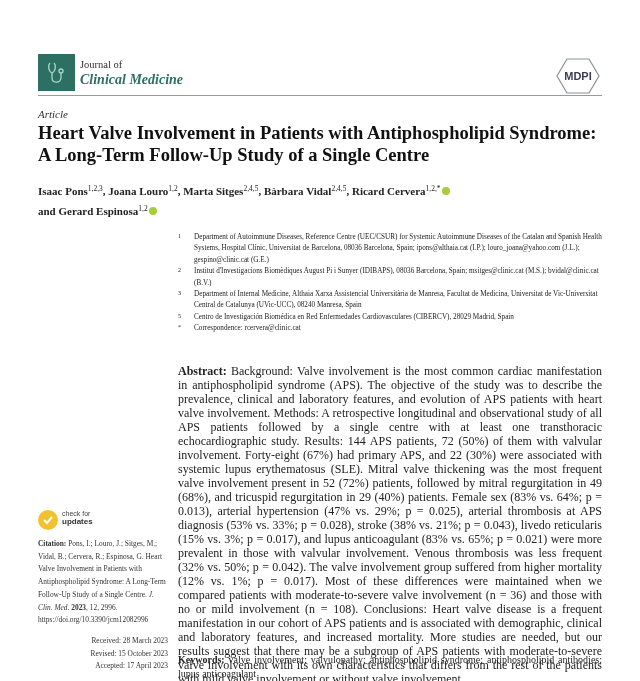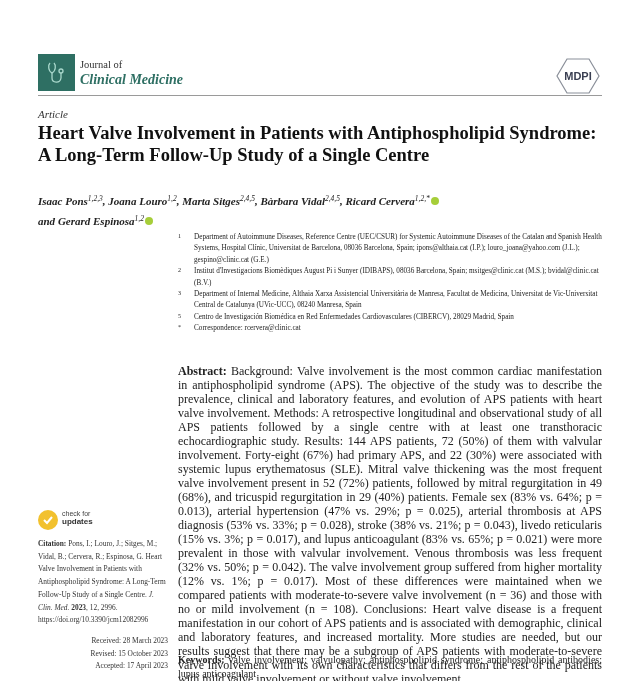"Isaac Pons1,2,3, Joana Louro1,2, Marta" .authors { font-style: italic -> none; top: 190px -> 180px }
